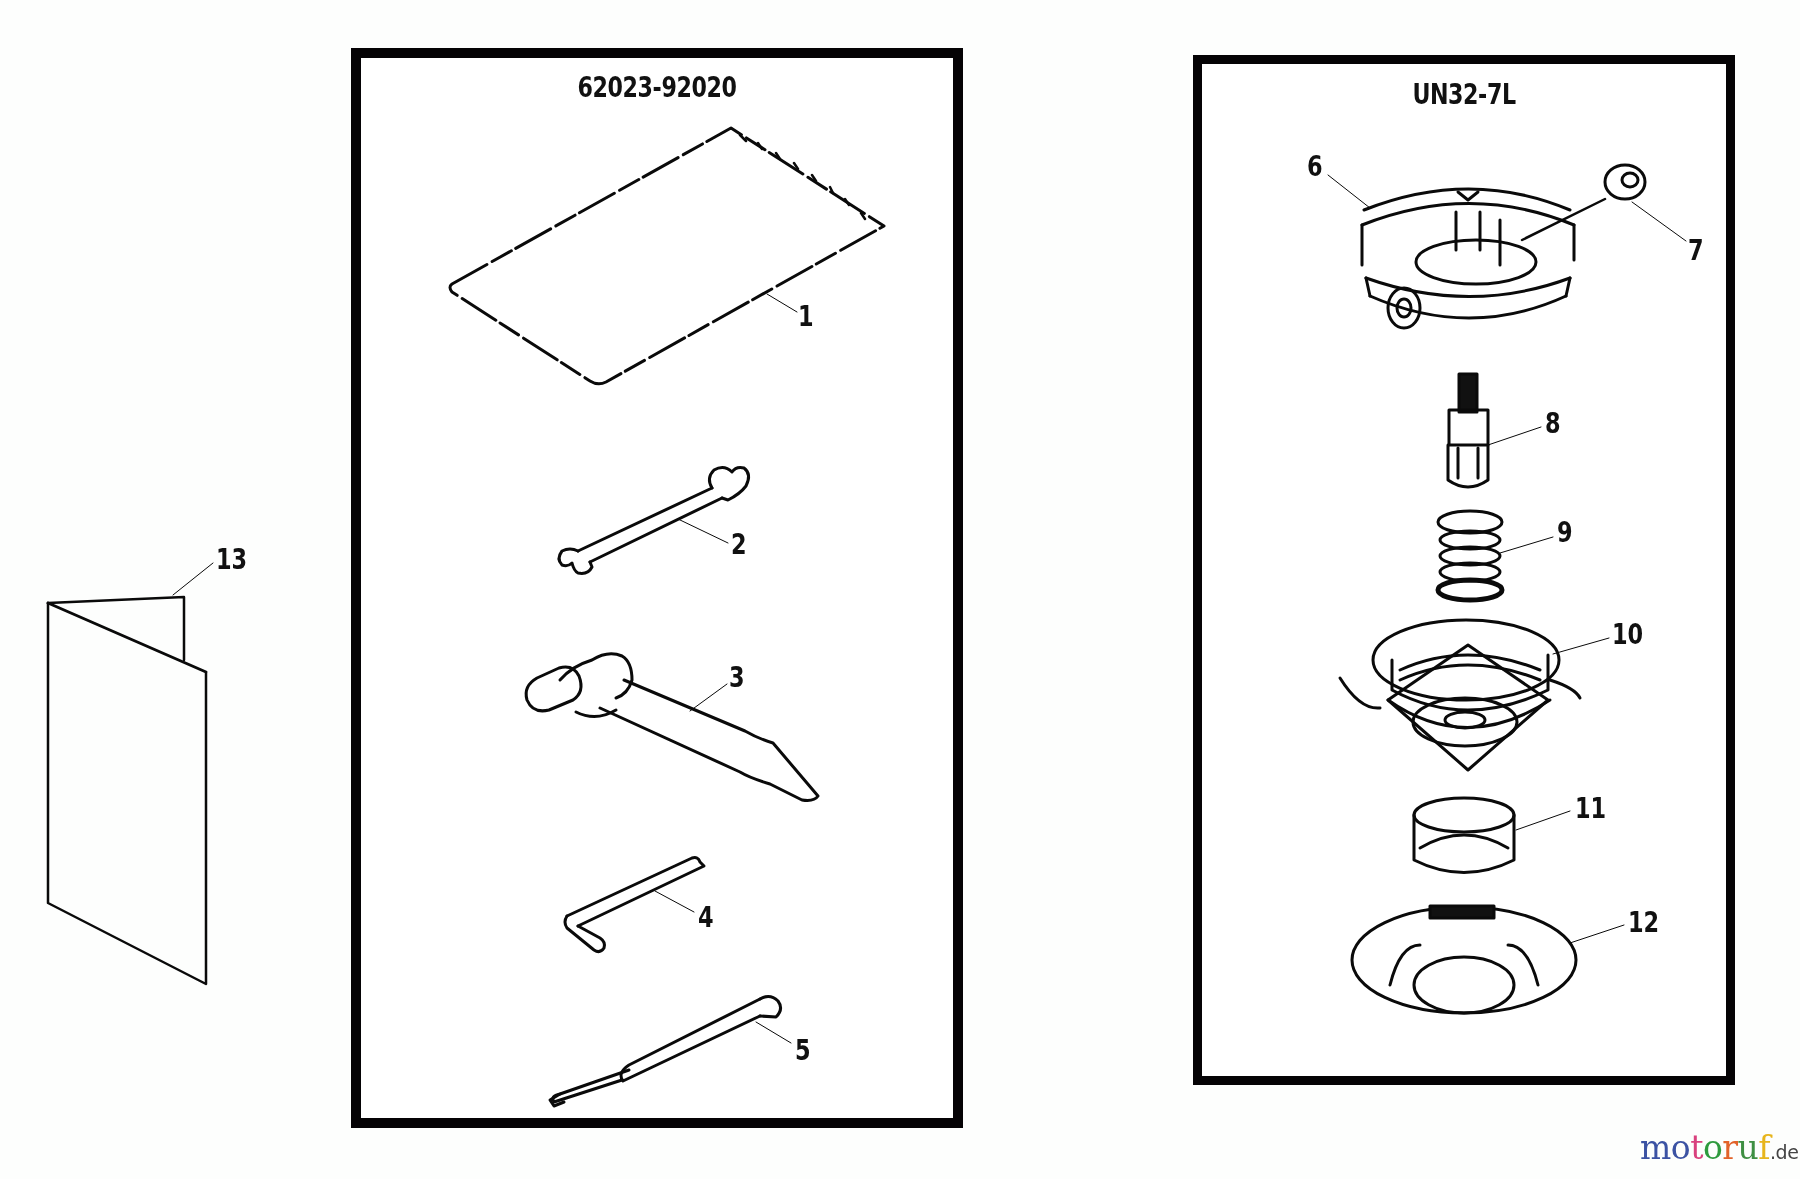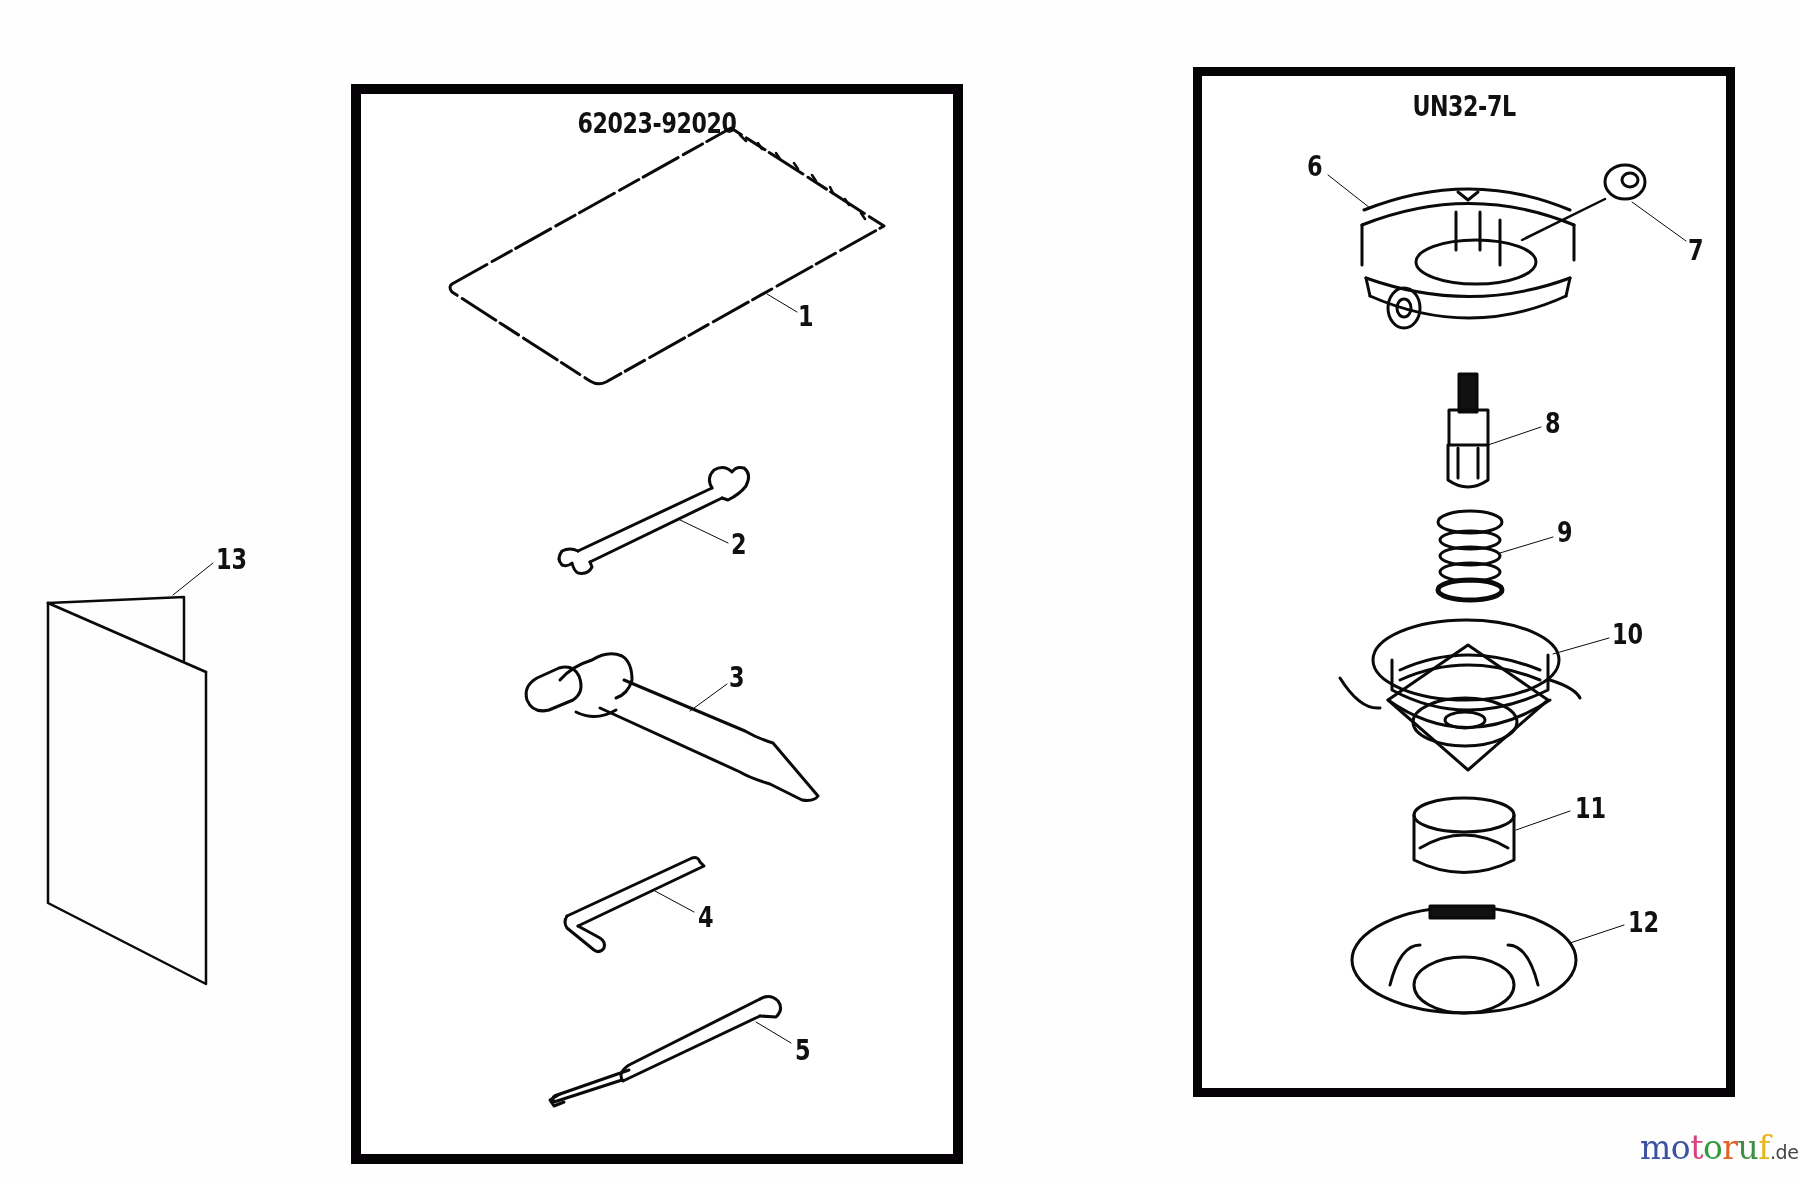"62023-92020" .box { margin-top: 36px -> none }
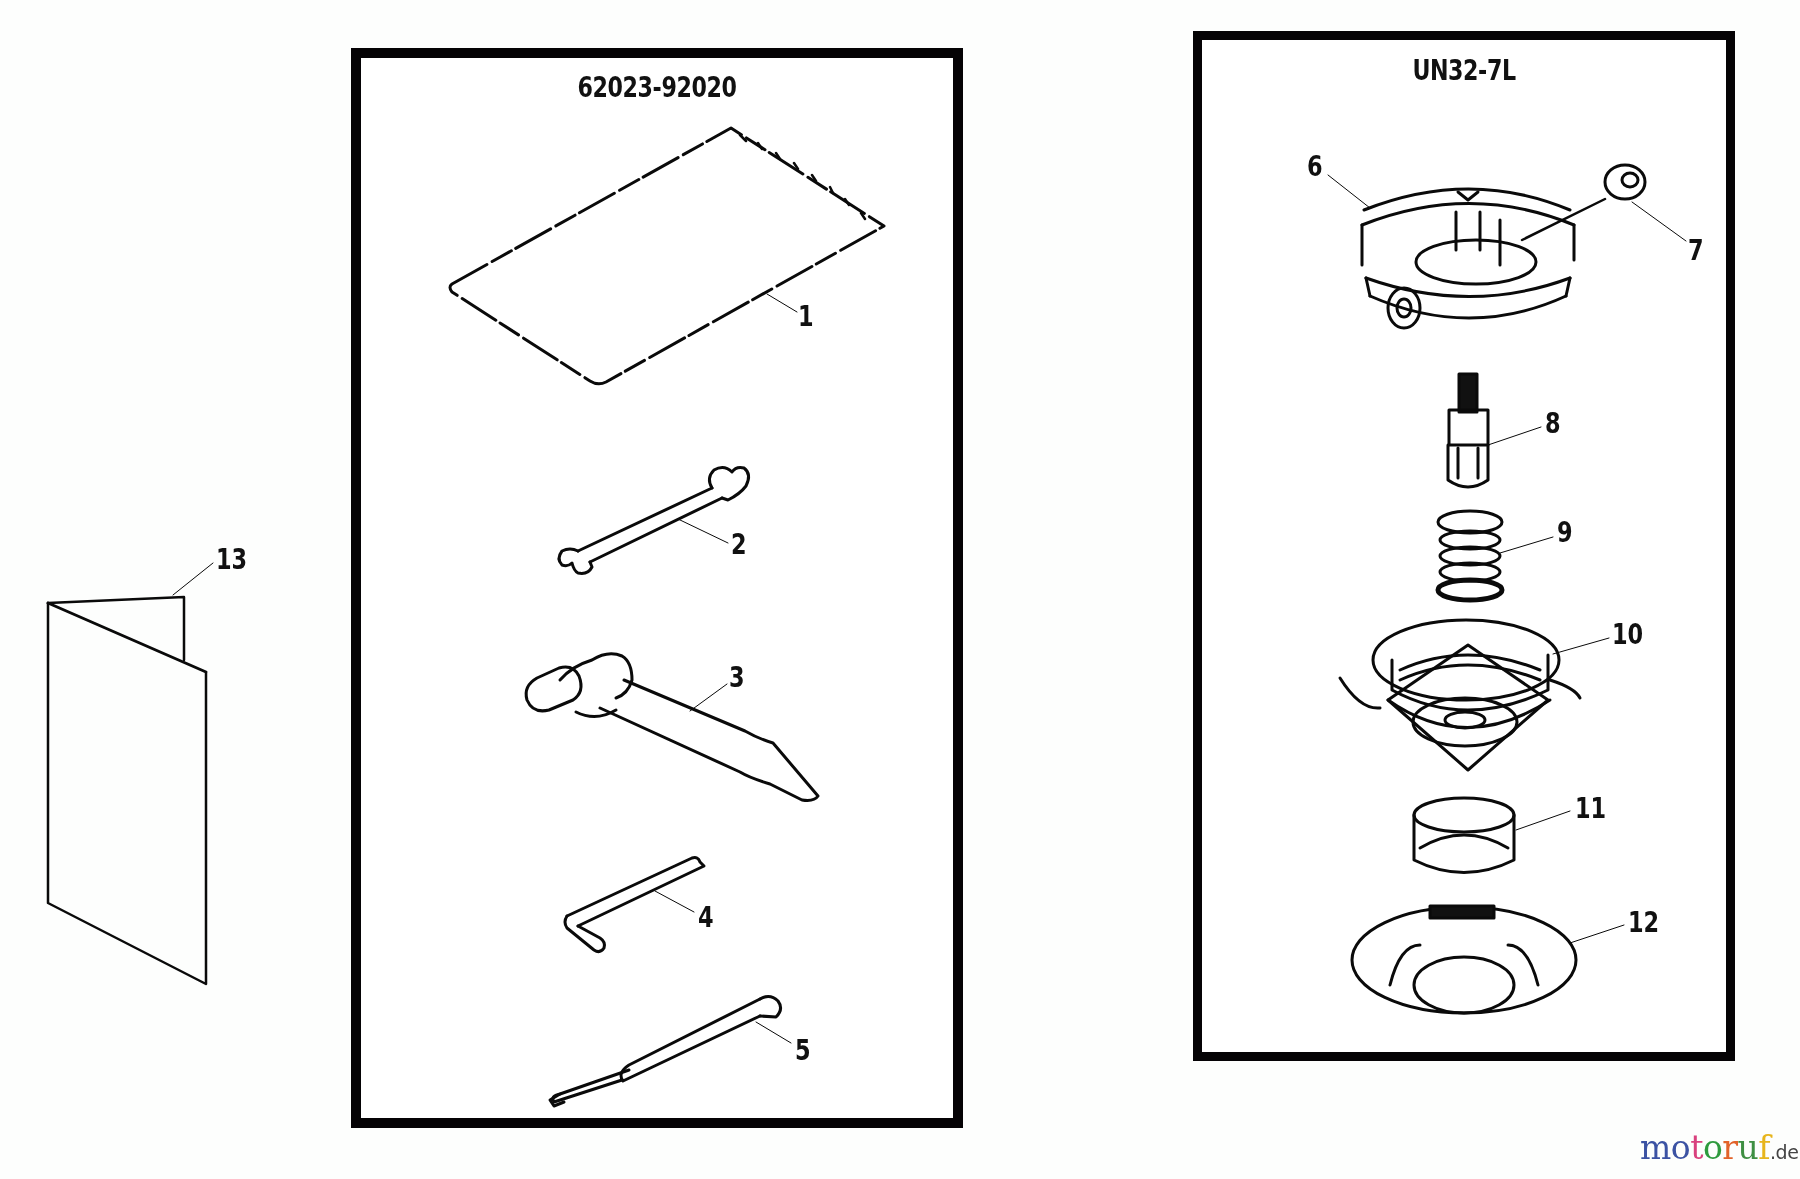"UN32-7L" div.box { top: 31px -> 55px }
